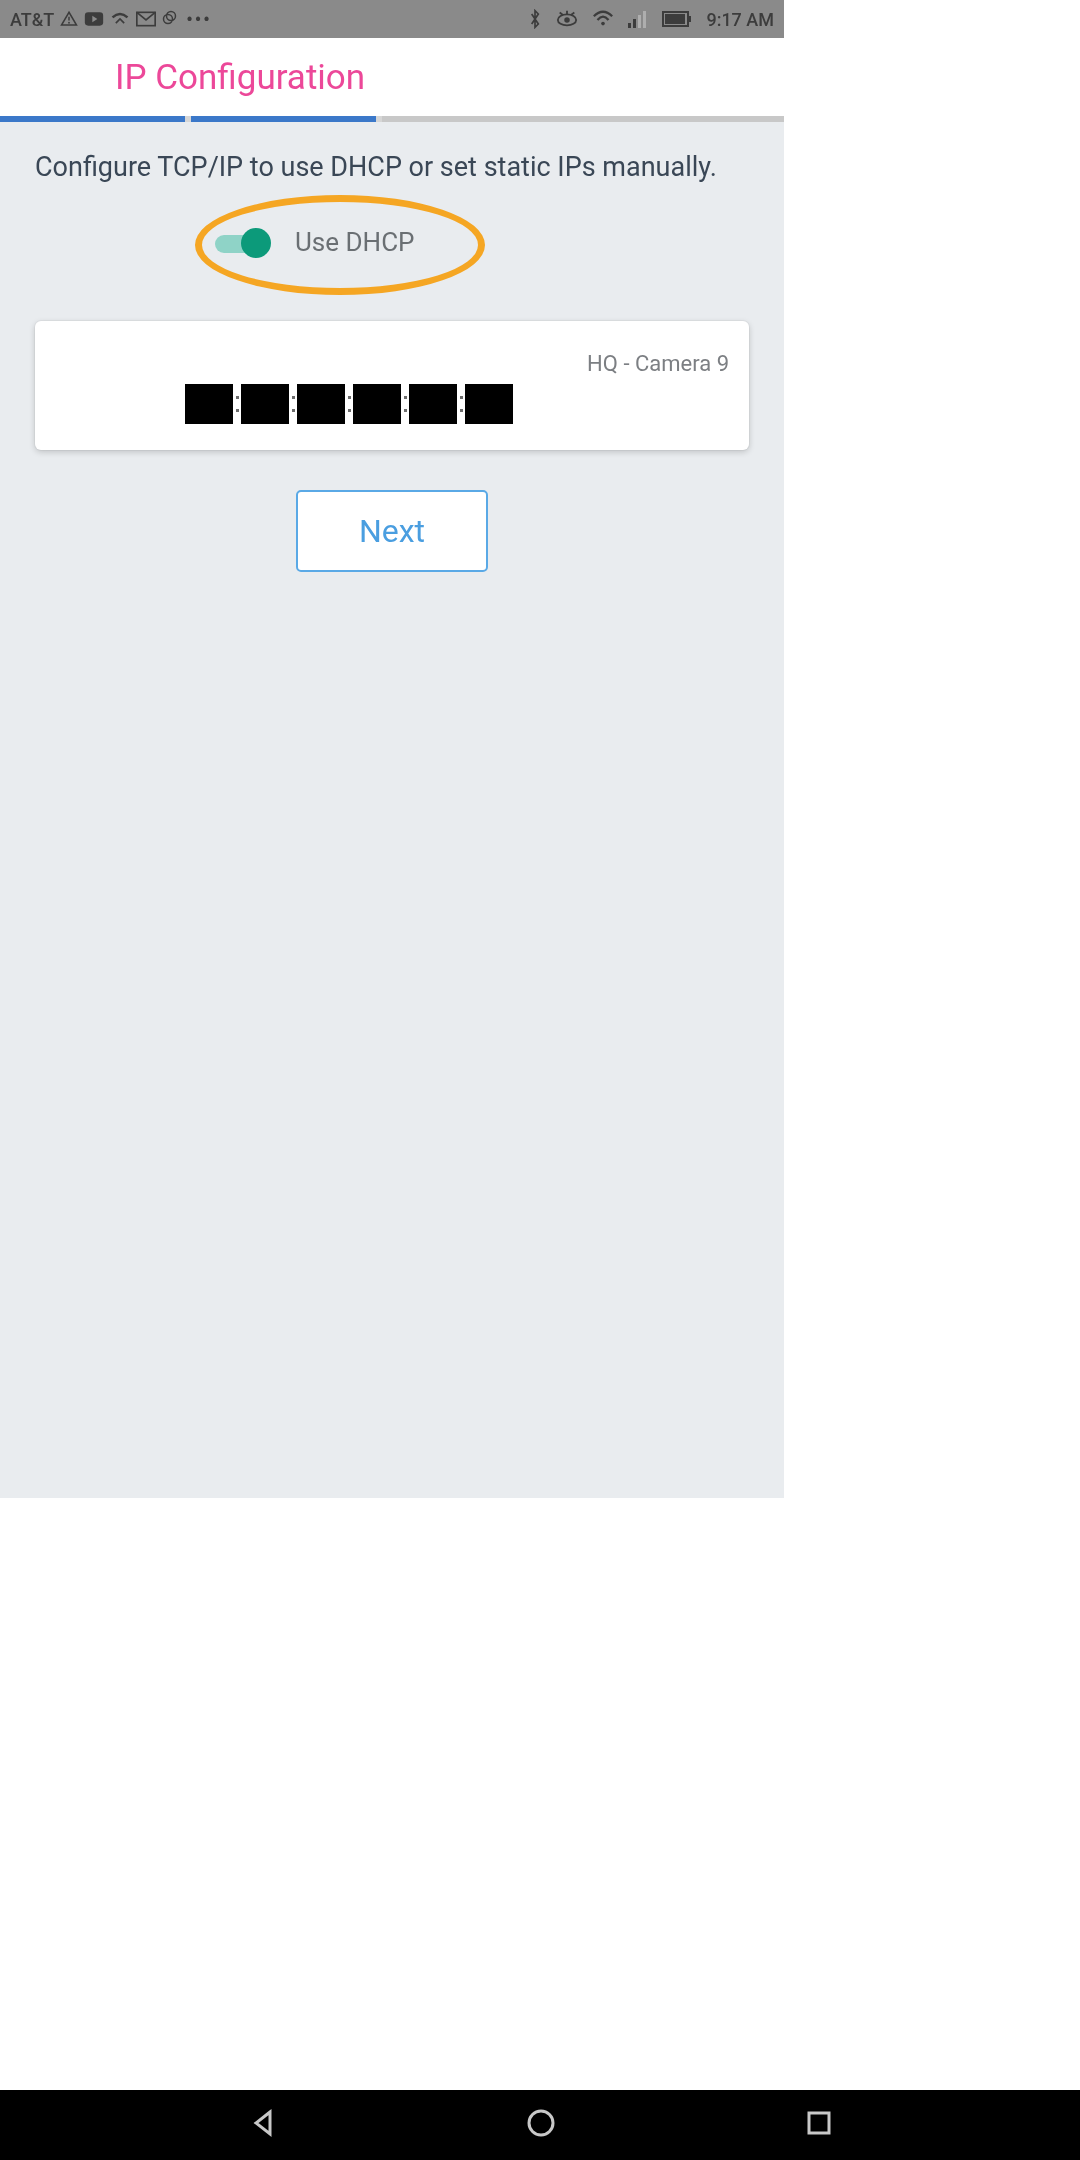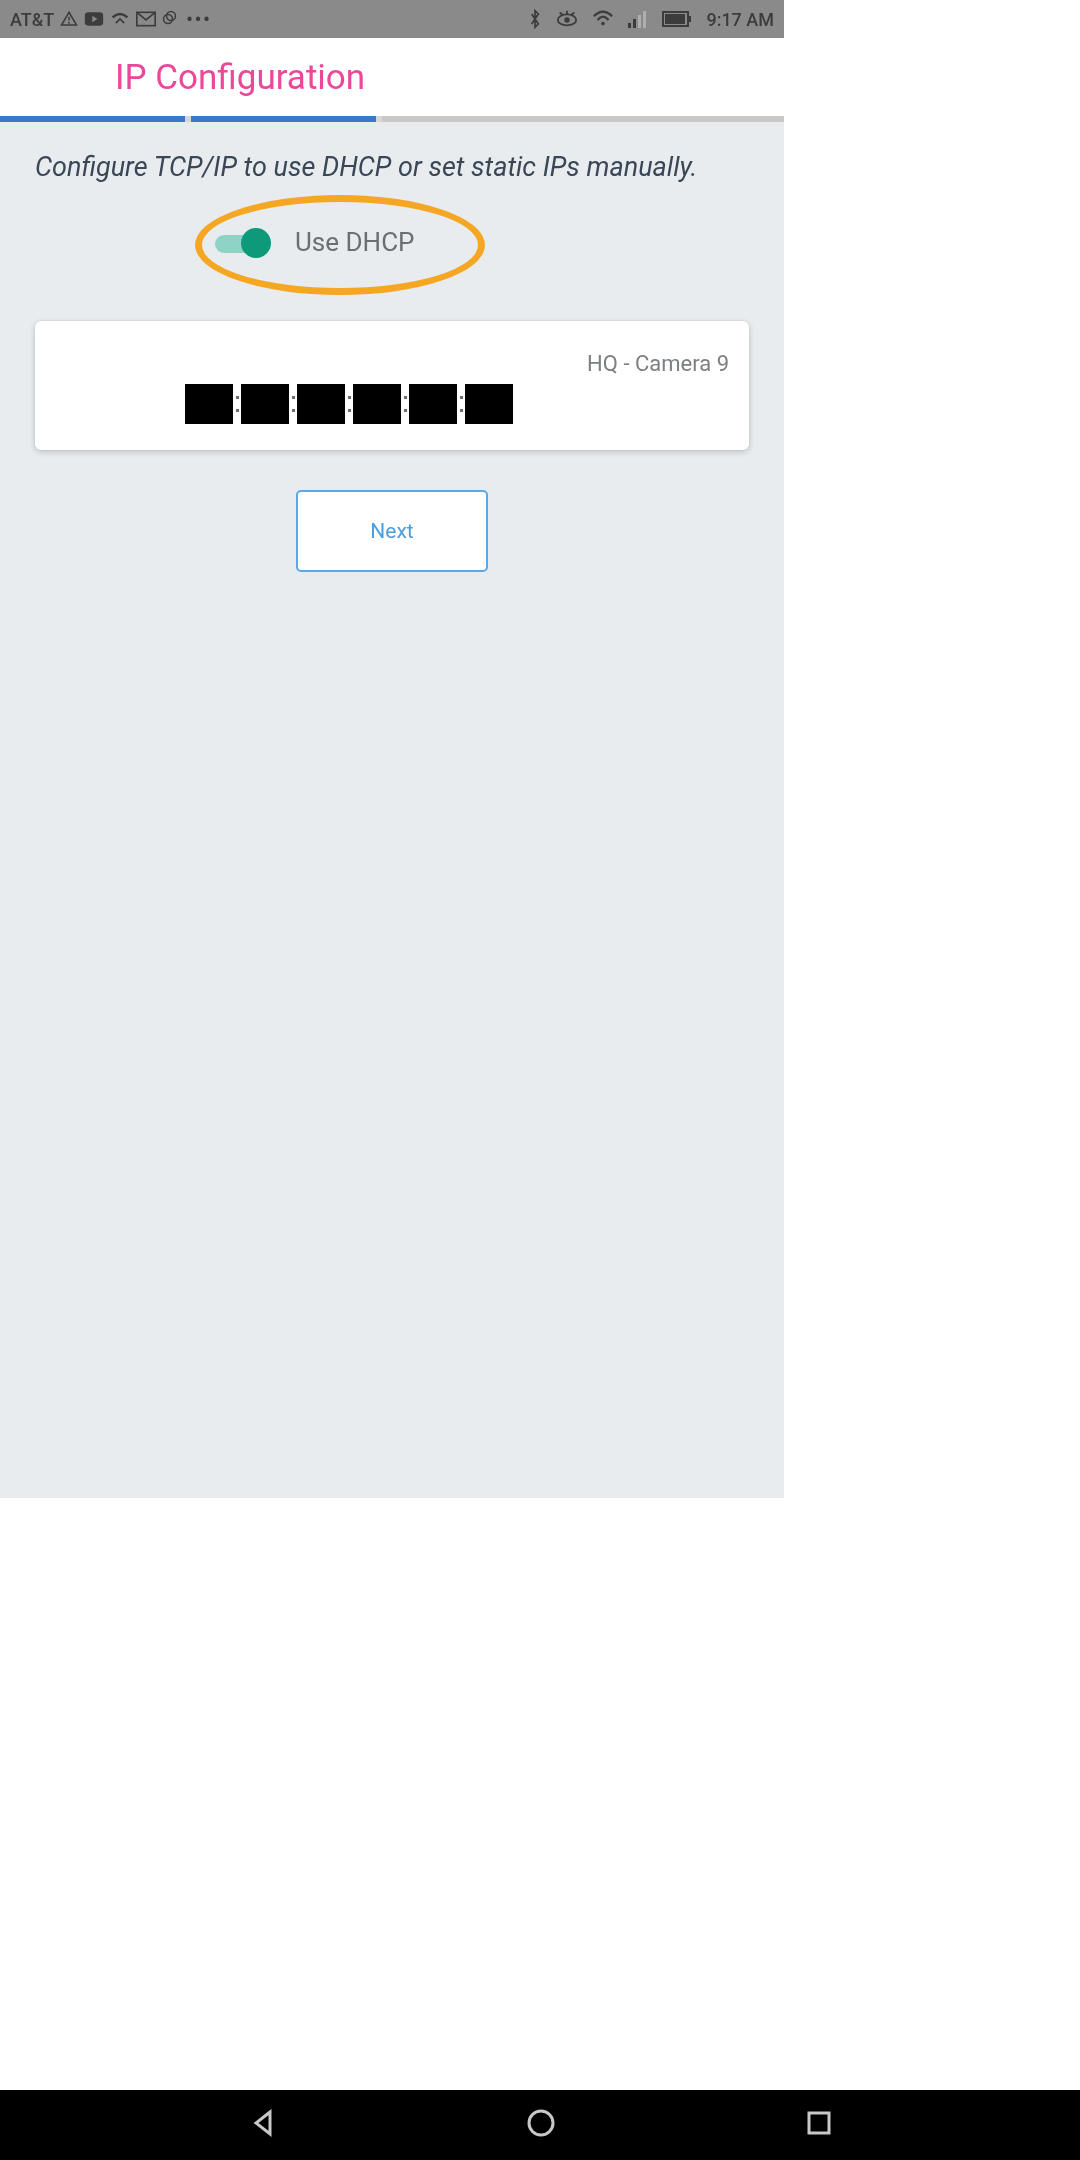"Configure TCP/IP to use DHCP" .description { font-style: italic -> none }
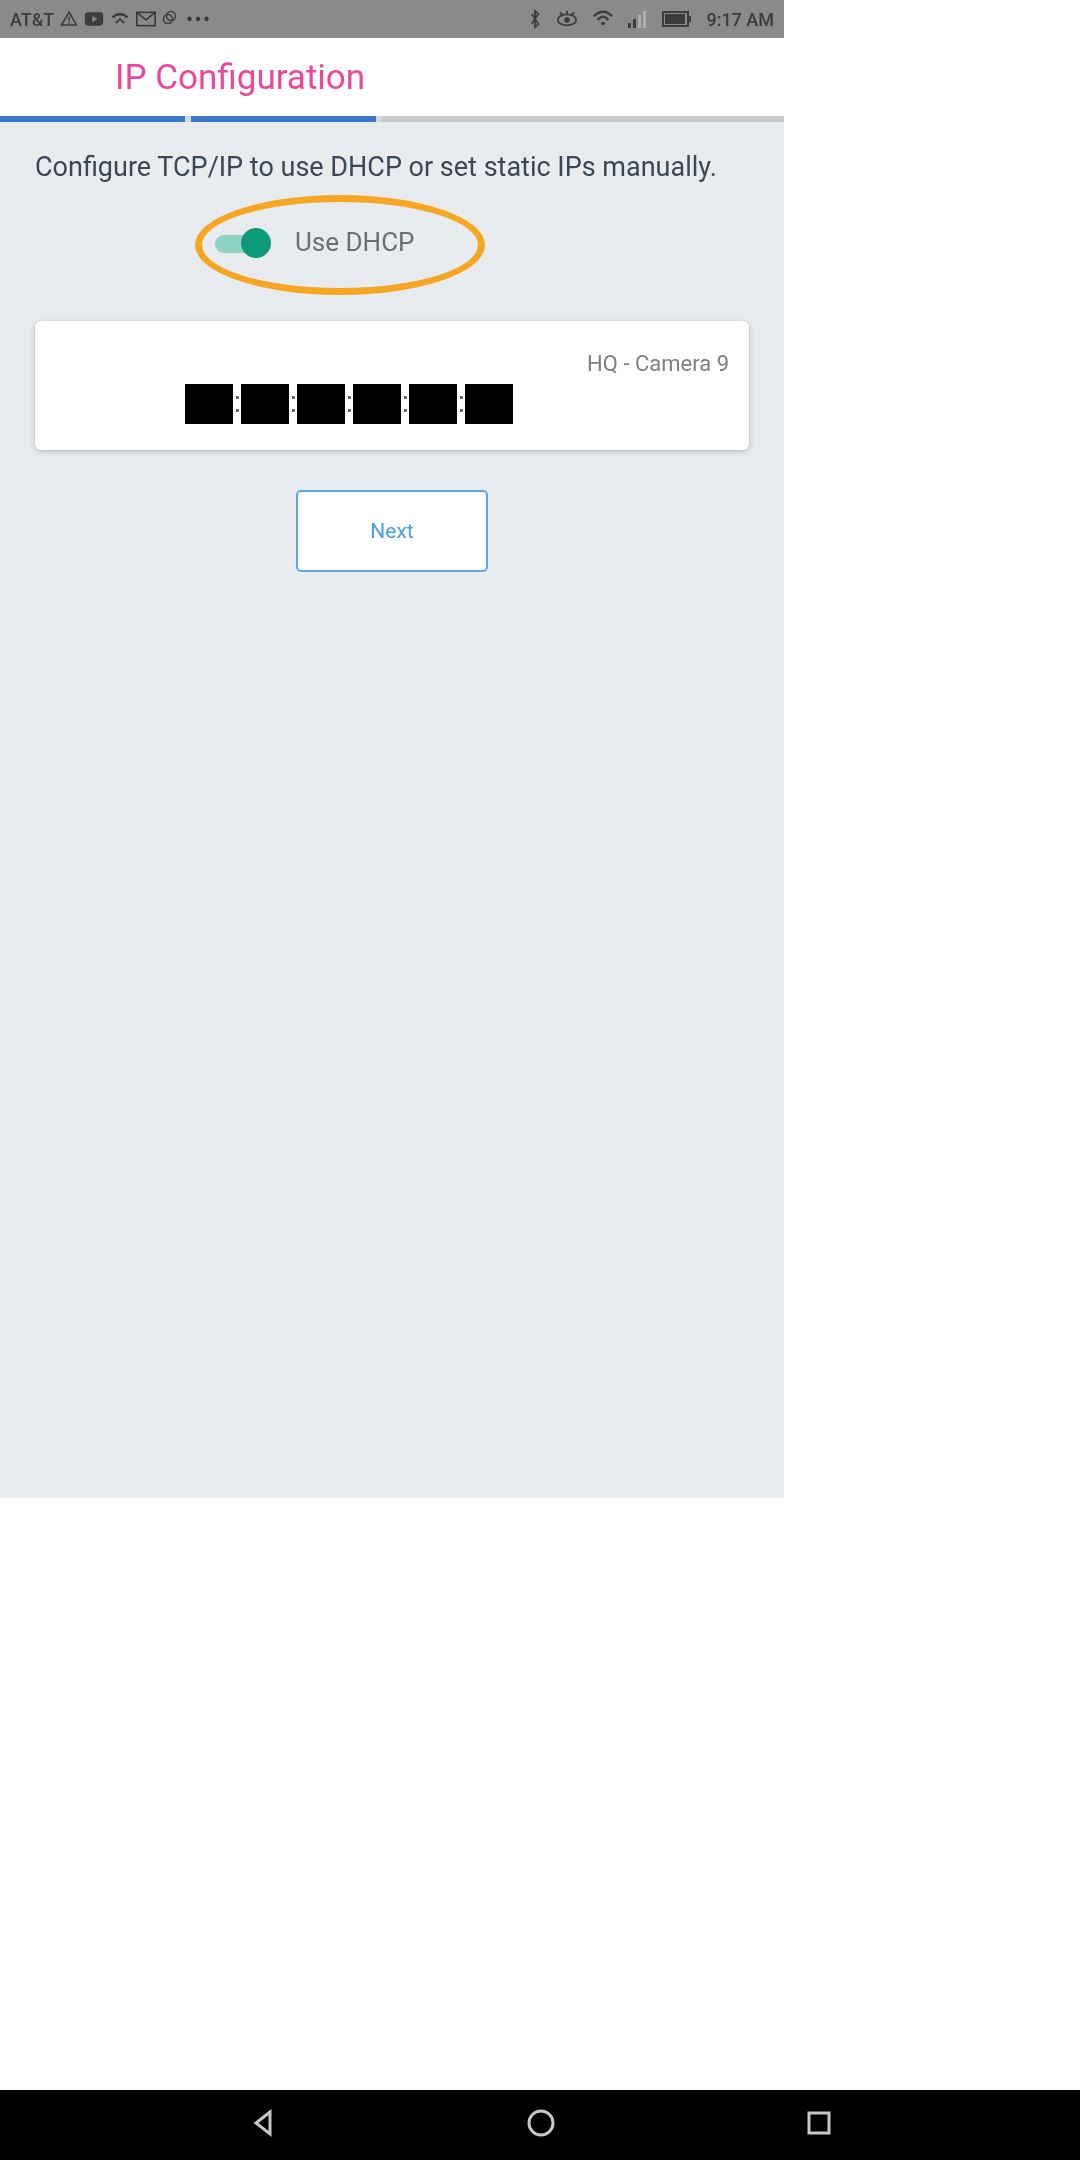"Next" .next-btn { font-size: 21px -> 32px }
